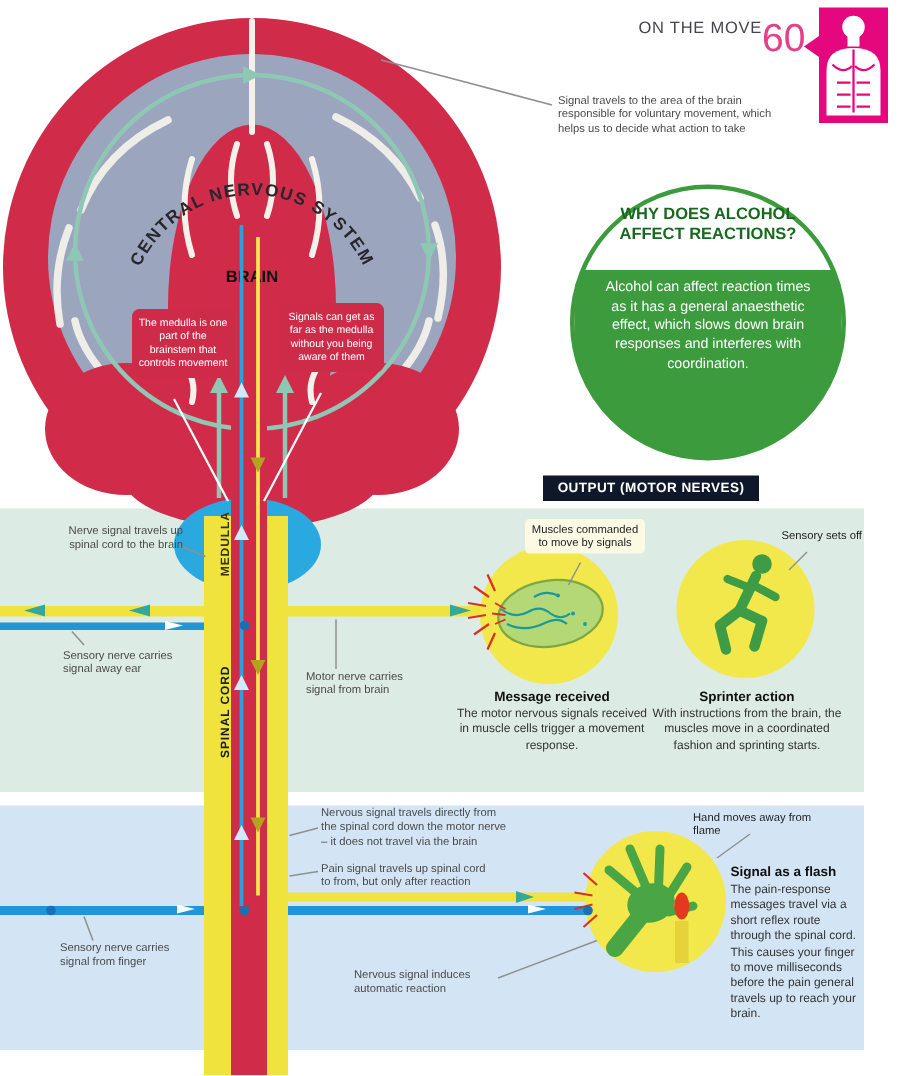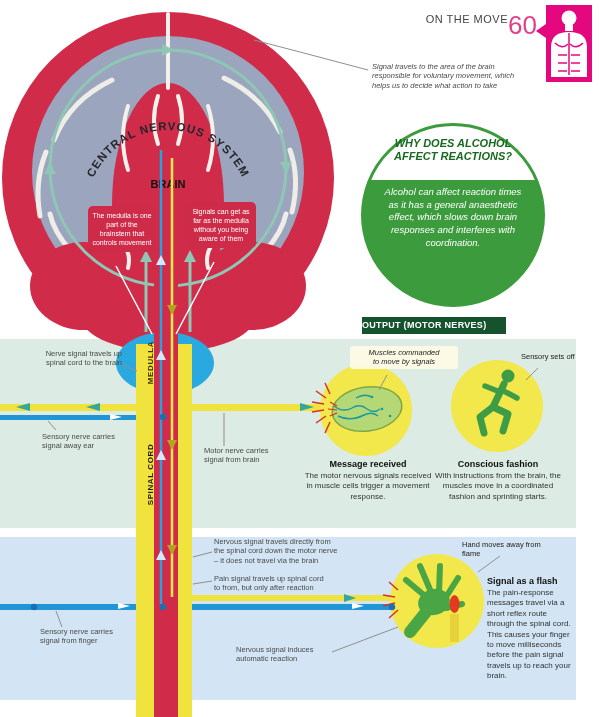"Signal travels to the area" div.note { font-style: italic -> none }
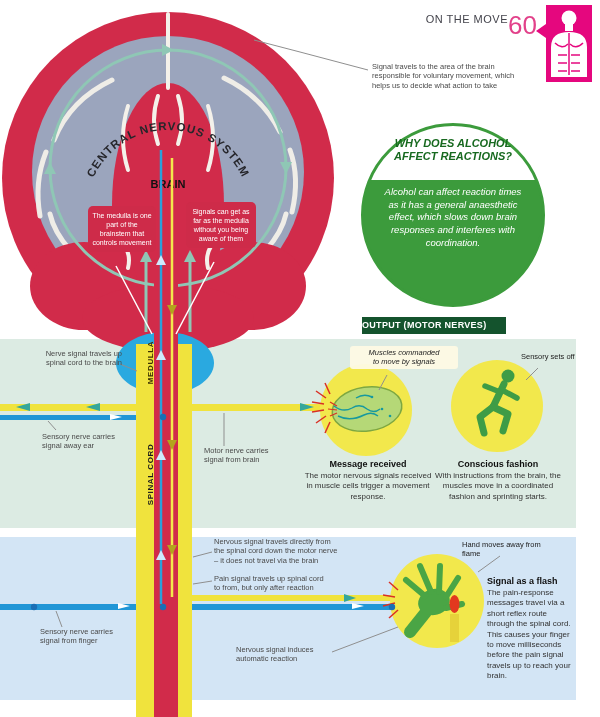"WHY DOES ALCOHOL AFFECT REACTIONS?" #bubble { font-style: italic -> none; left: 361px -> 380px }
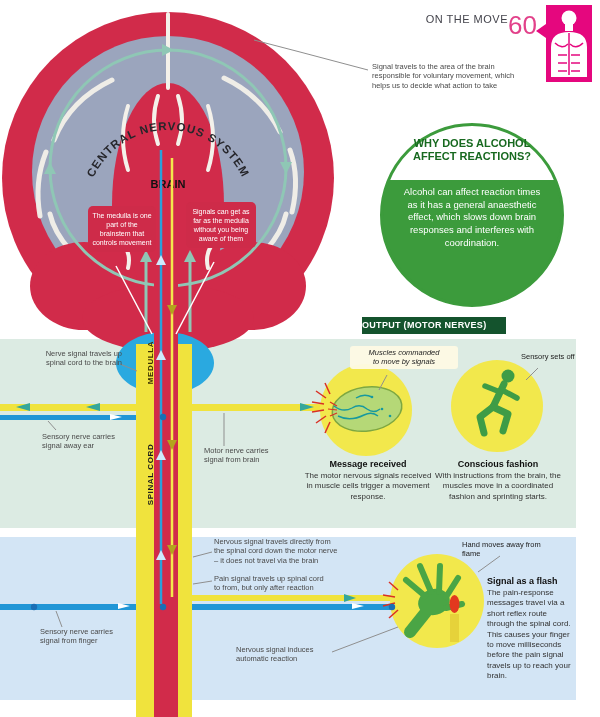"OUTPUT (MOTOR NERVES)" #output-bar { background: #14532d -> #0f172a; text-align: none -> center }
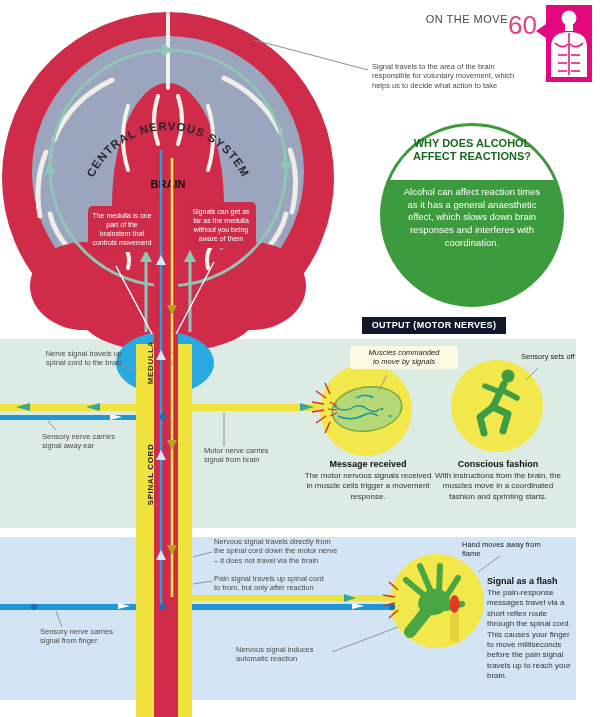"Muscles commanded to move by" .muscle-lbl { font-style: italic -> none; padding: 2px 16px -> 2px 2px }
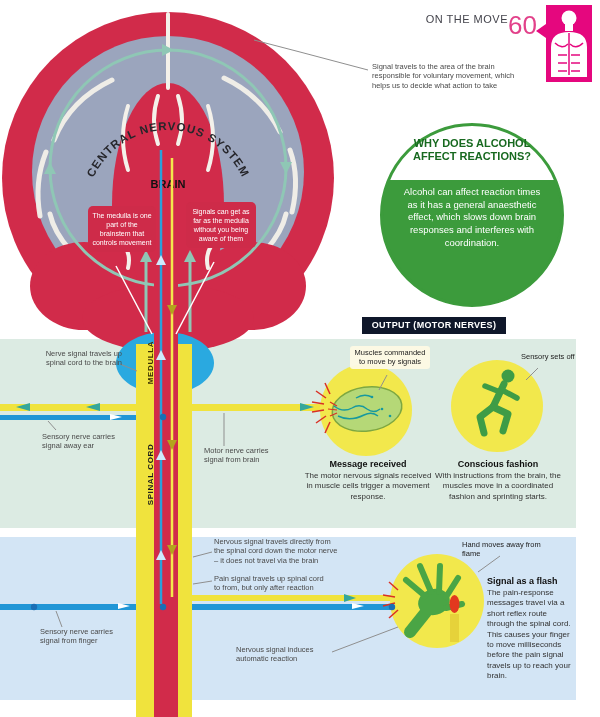"Conscious fashion" div.cap-title { text: Conscious fashion -> Sprinter action }
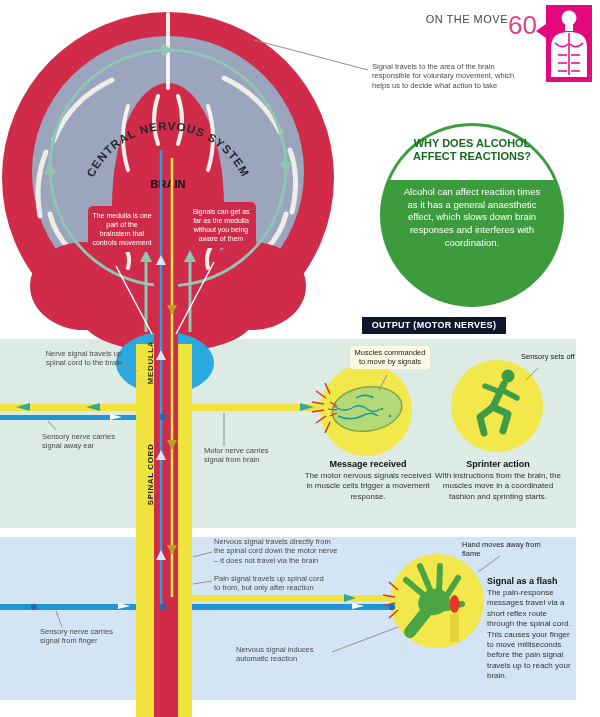"The pain-response messages travel via" div.cap-body { text: signal -> general }
